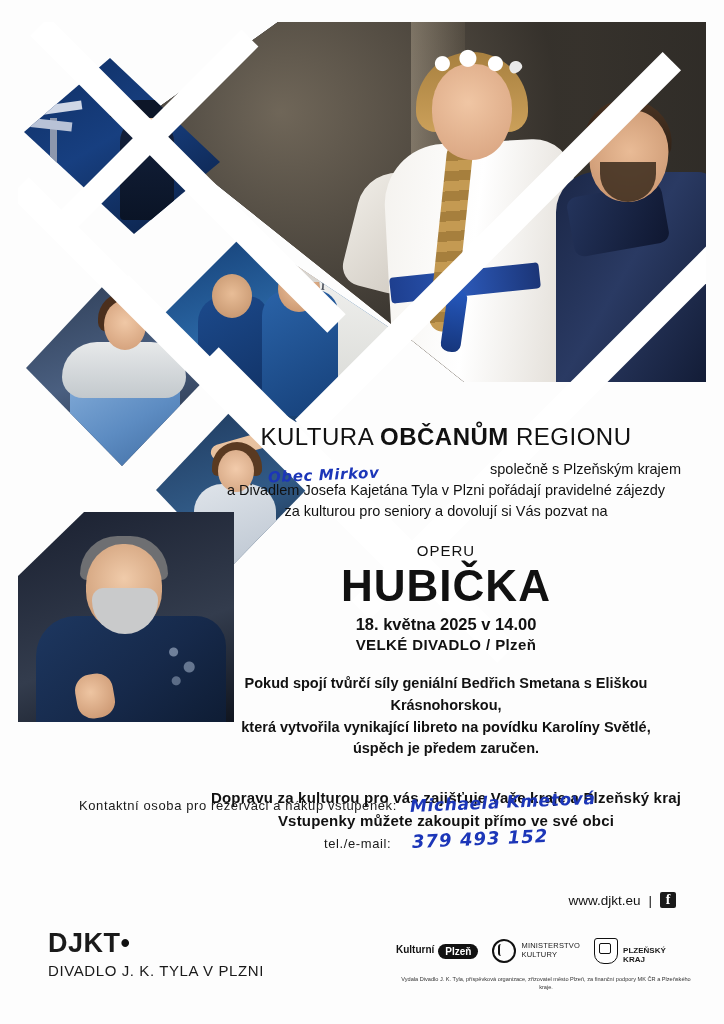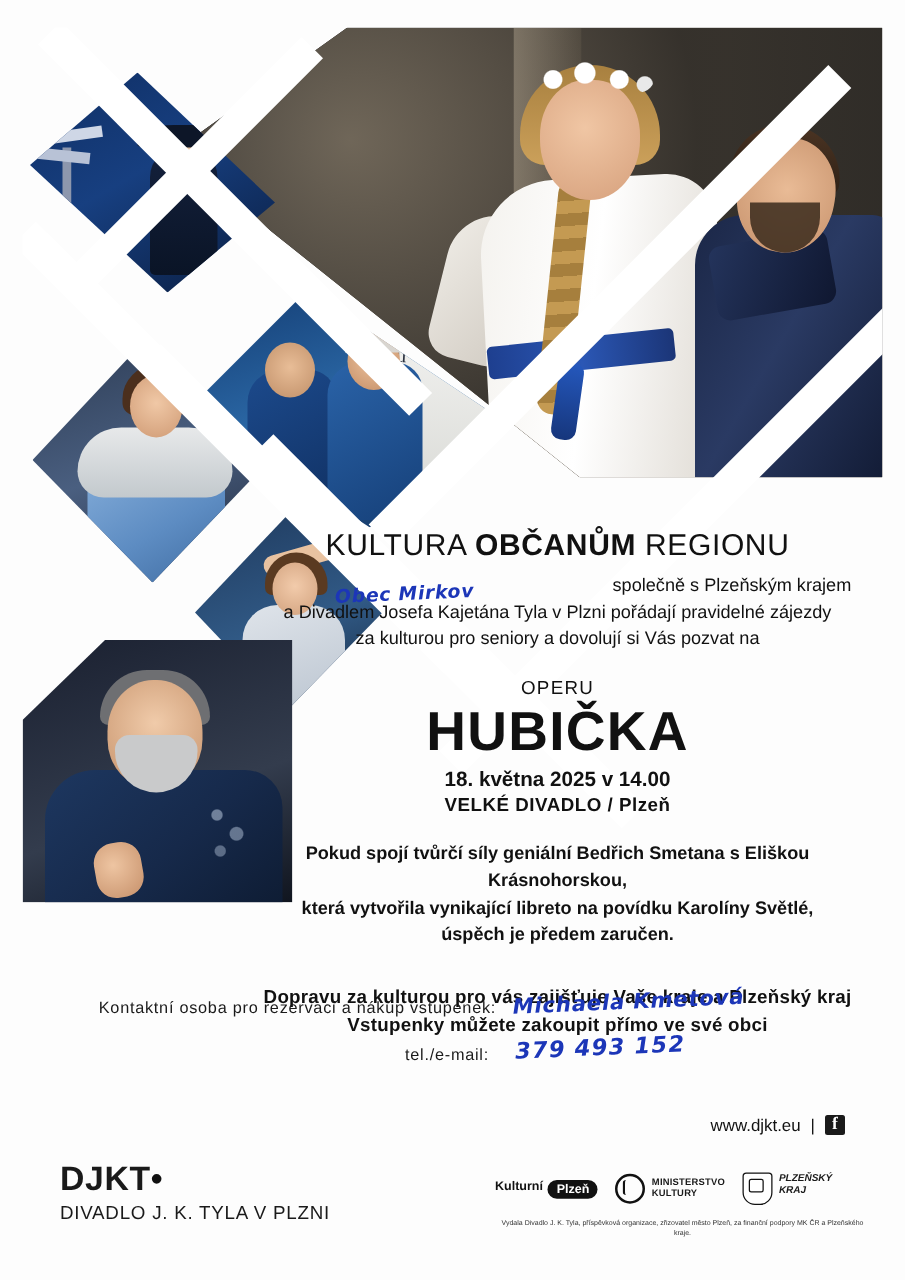"MINISTERSTVO" .logo-mk .txt { font-weight: 700 -> 400 }
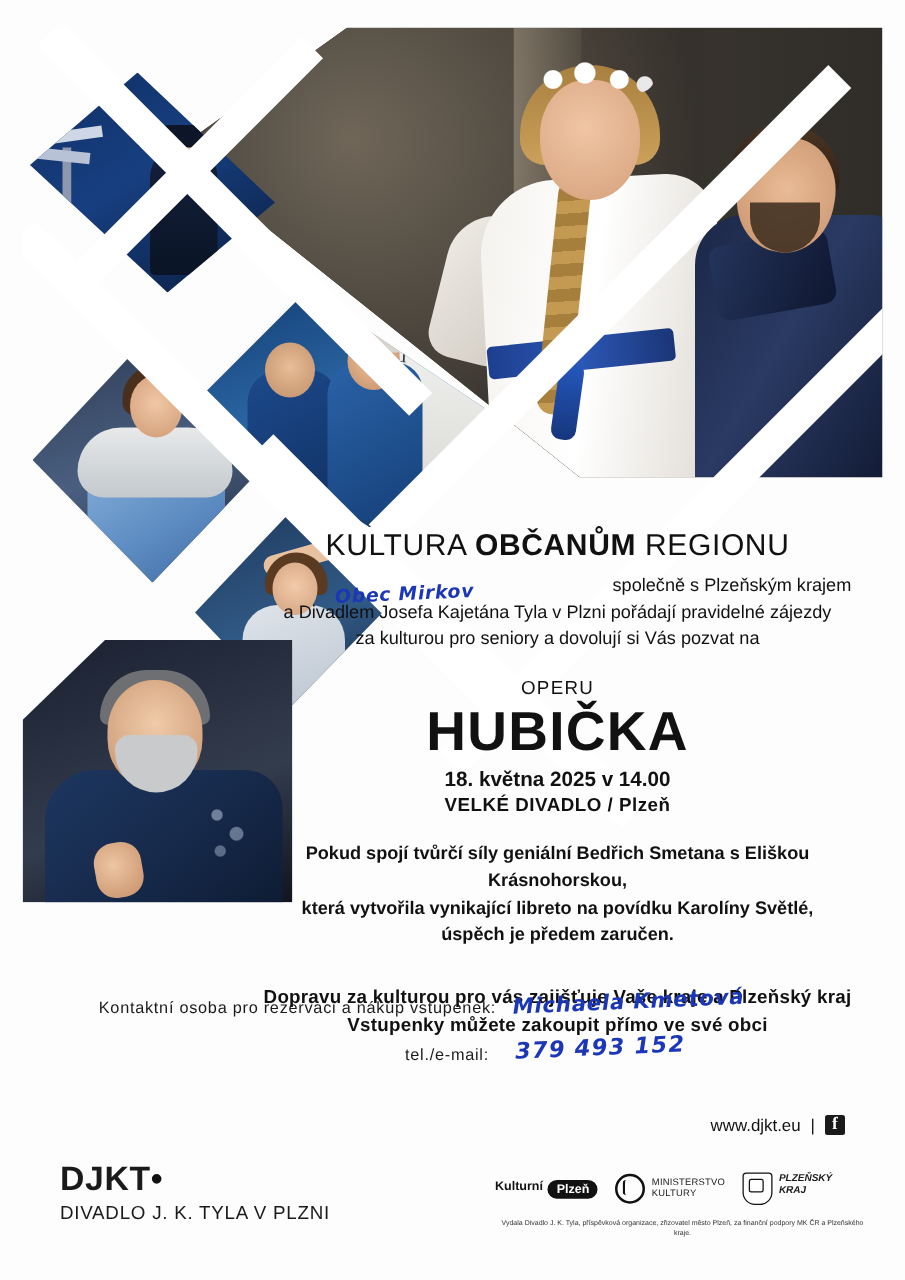"PLZEŇSKÝ" .logo-pk { align-items: flex-start -> flex-end; font-style: italic -> none }
